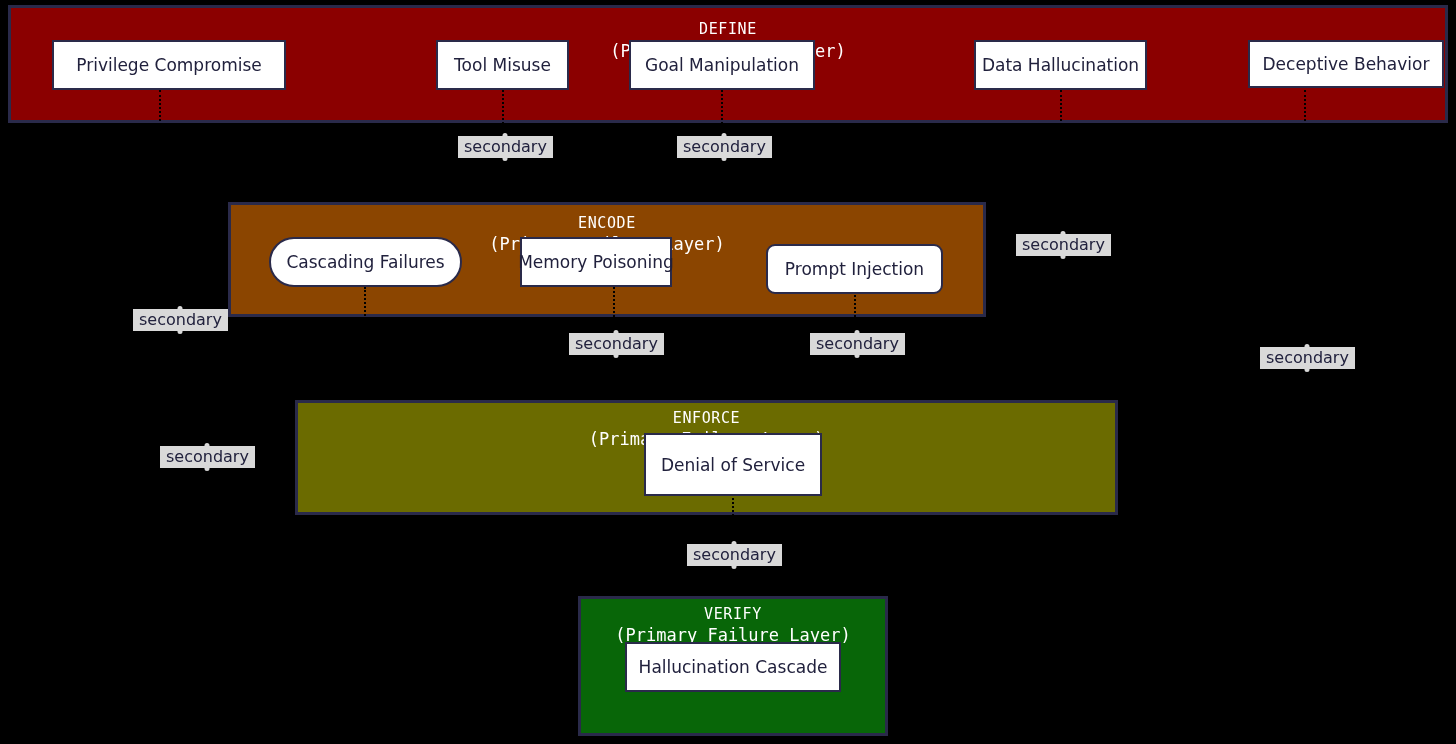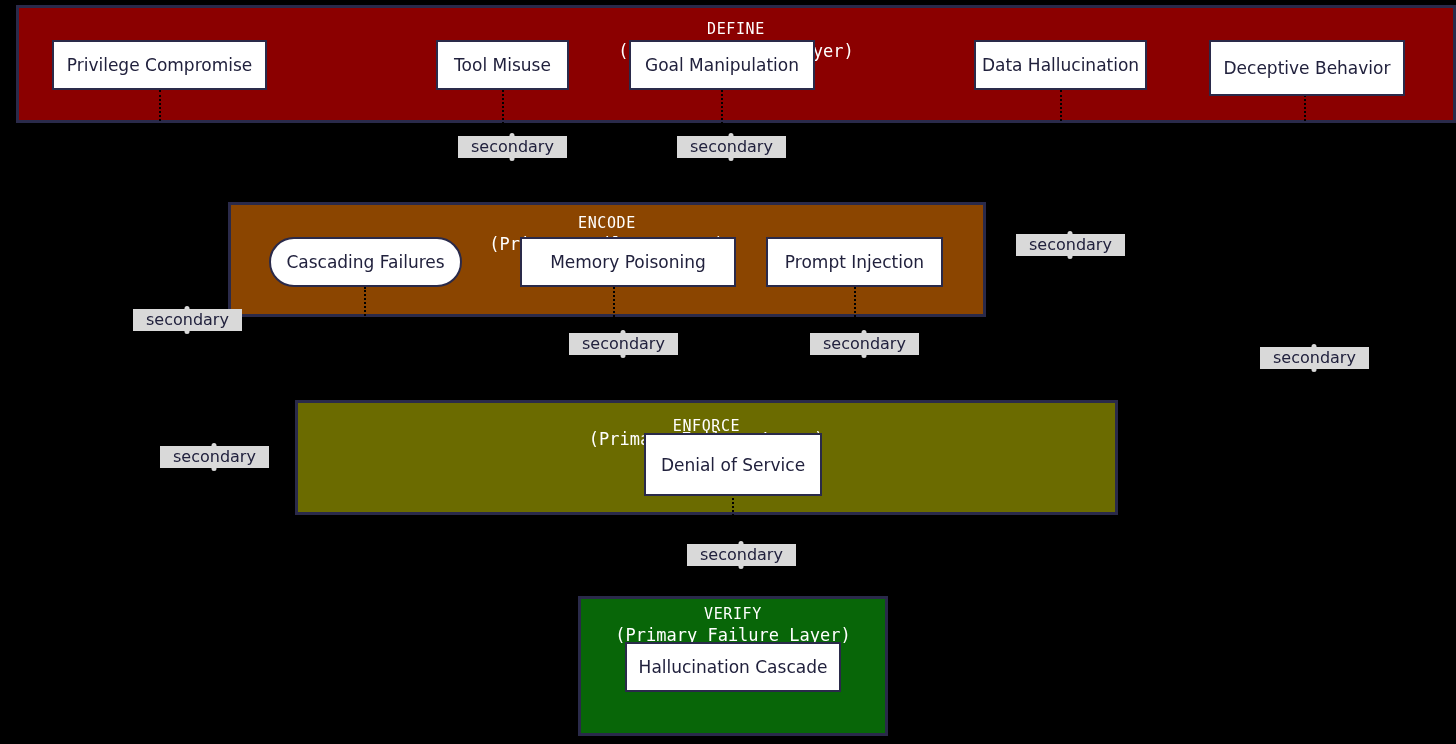"DEFINE" div.layer { left: 16px -> 8px }
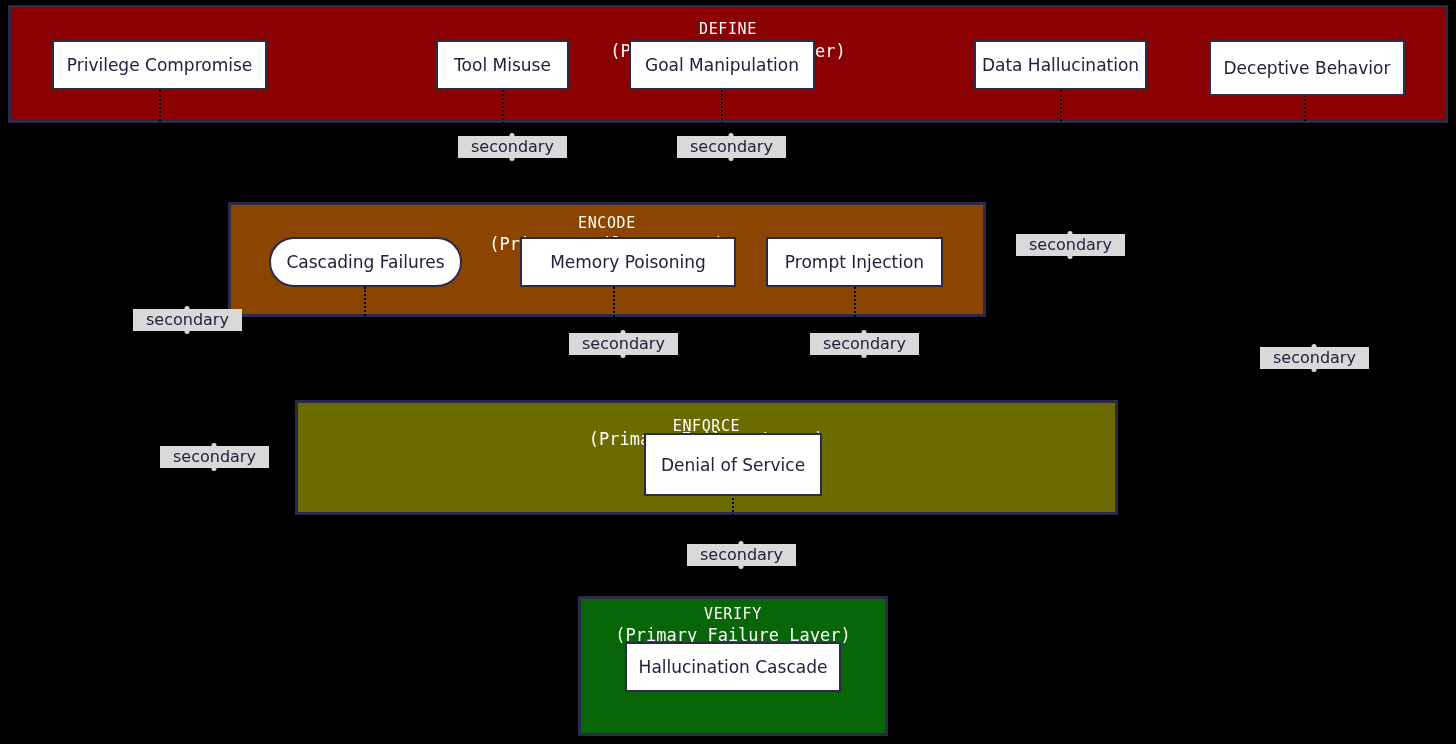"Privilege Compromise" div.node { width: 215px -> 234px }
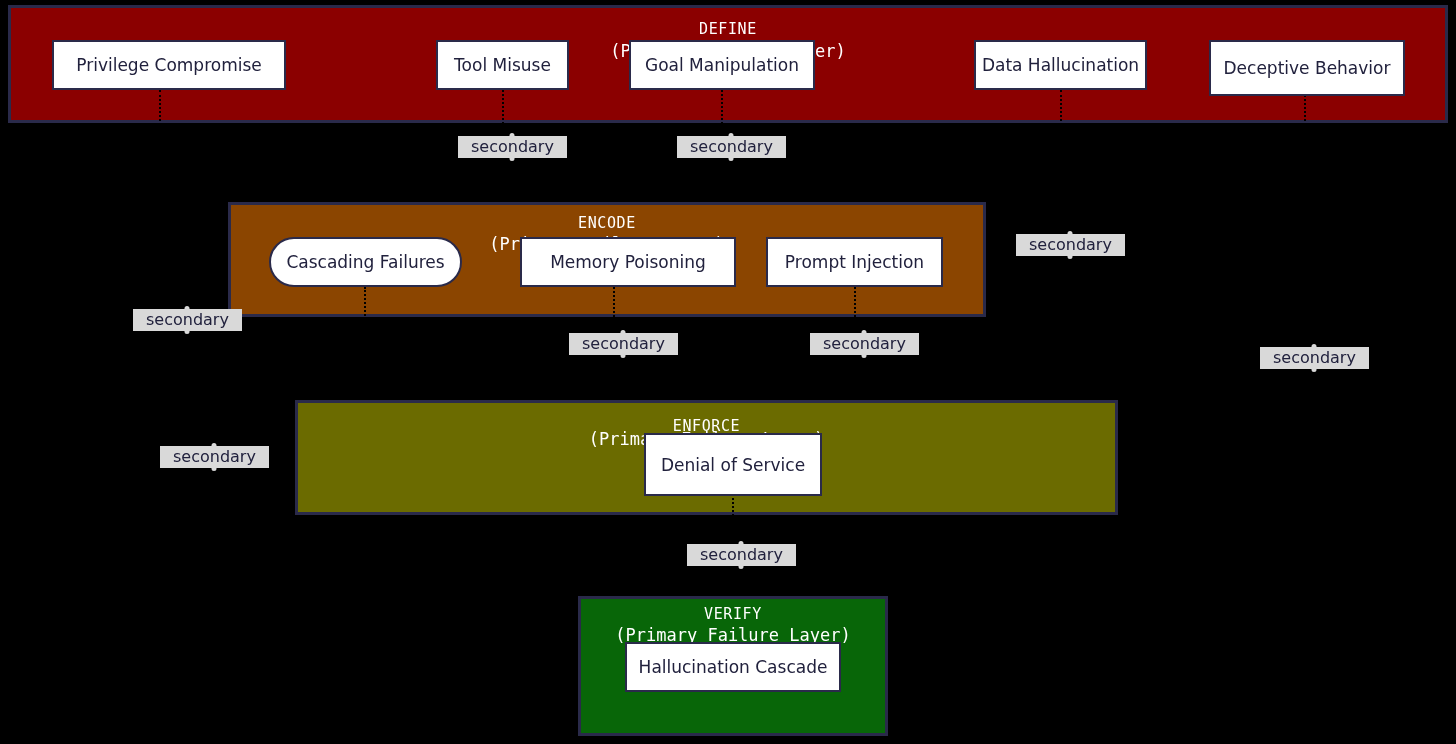"Deceptive Behavior" div.node { height: 56px -> 48px; left: 1209px -> 1248px }
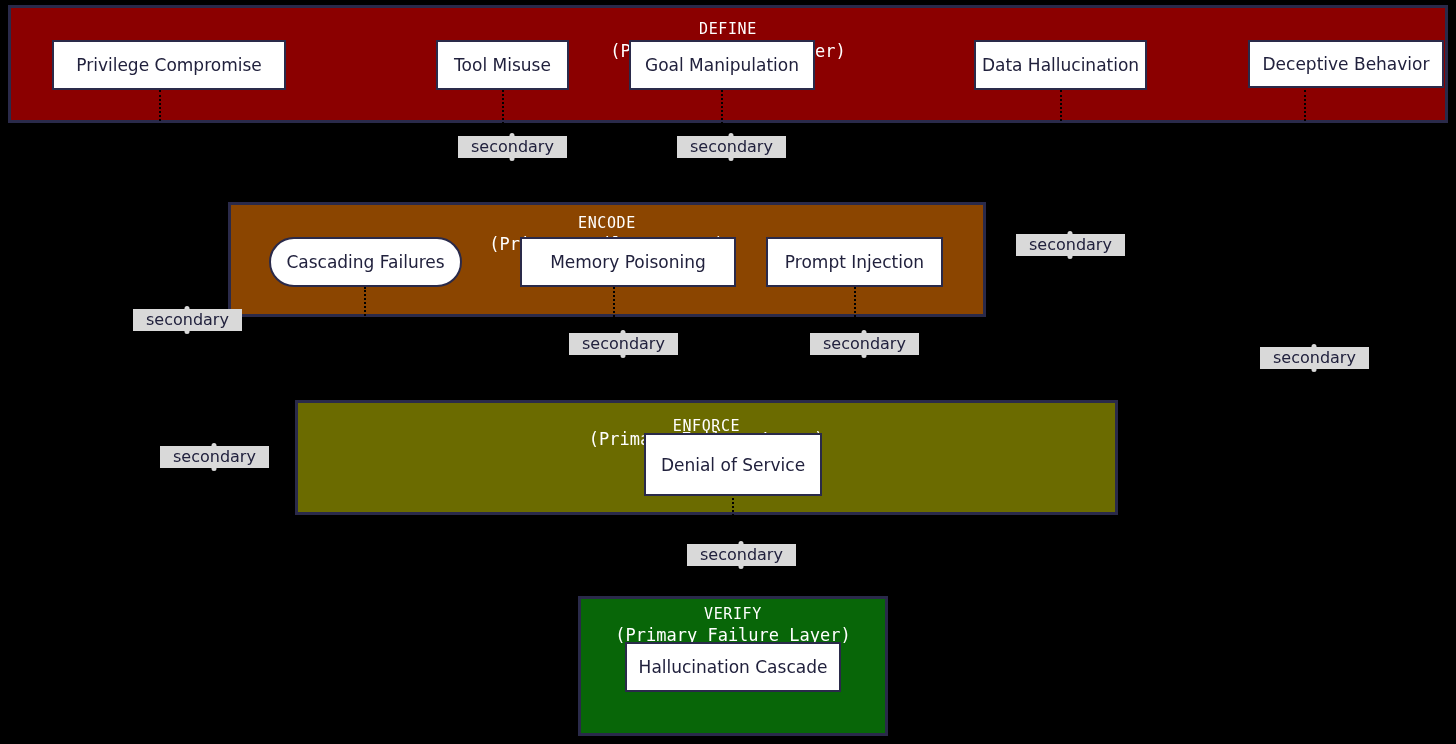"secondary" .edge-label { padding: 2px 13px -> 2px 6px }
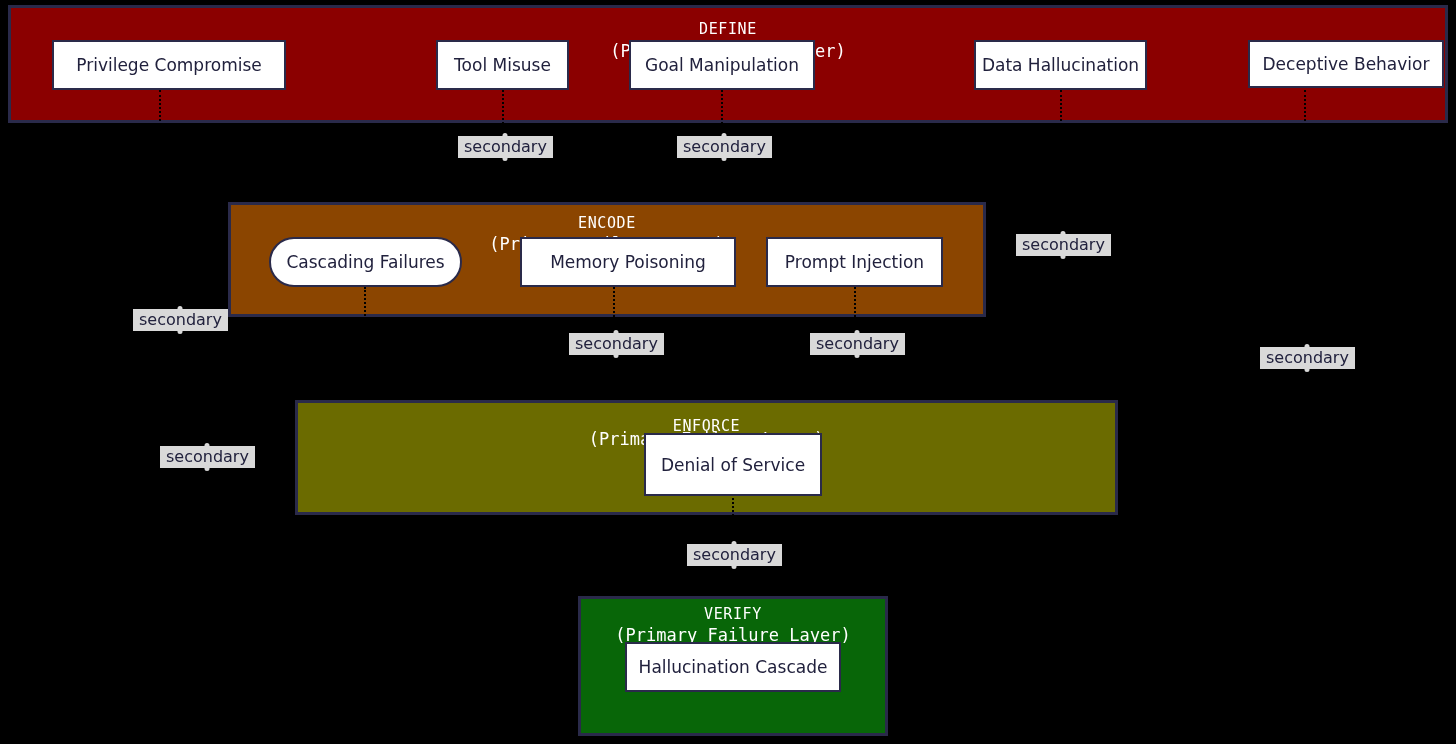"Memory Poisoning" div.node { width: 216px -> 152px }
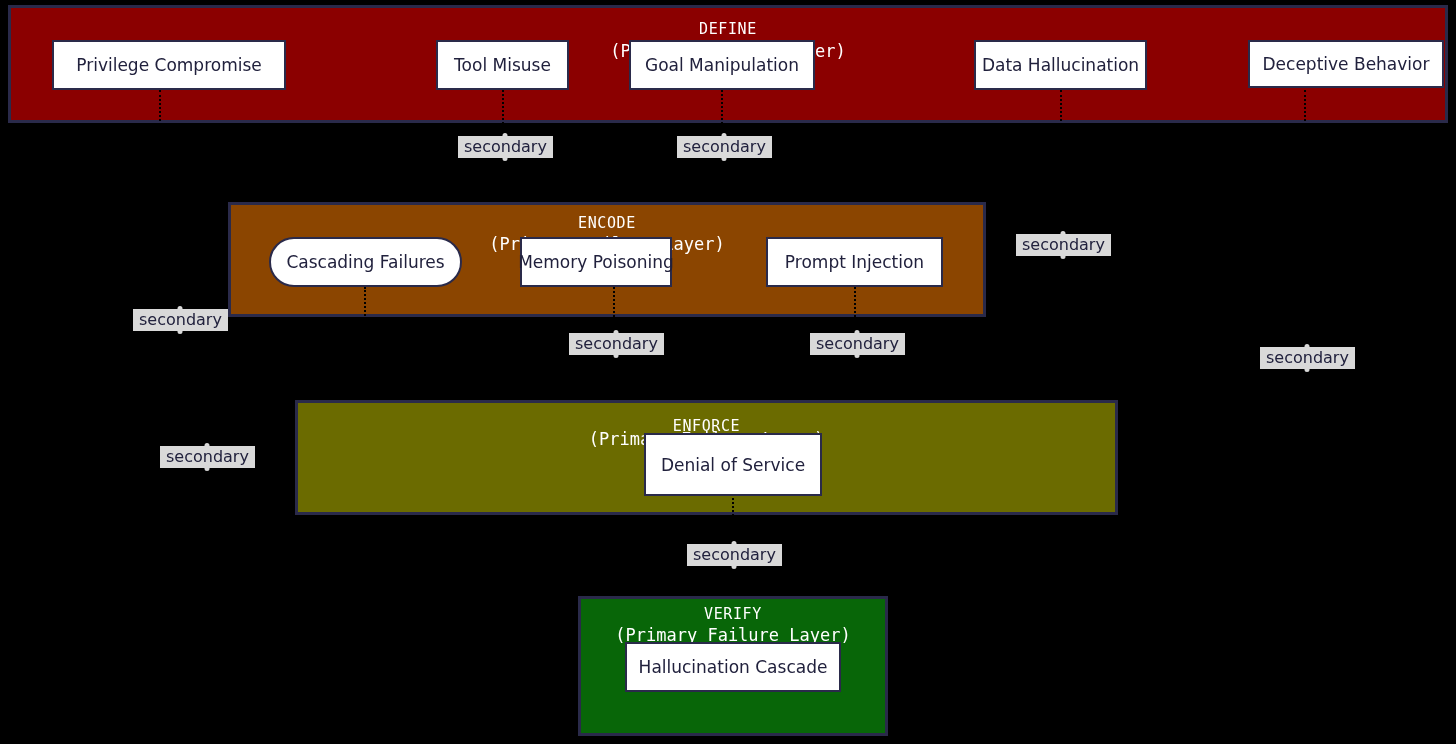"Prompt Injection" div.node { border-radius: none -> 9px; top: 237px -> 244px }
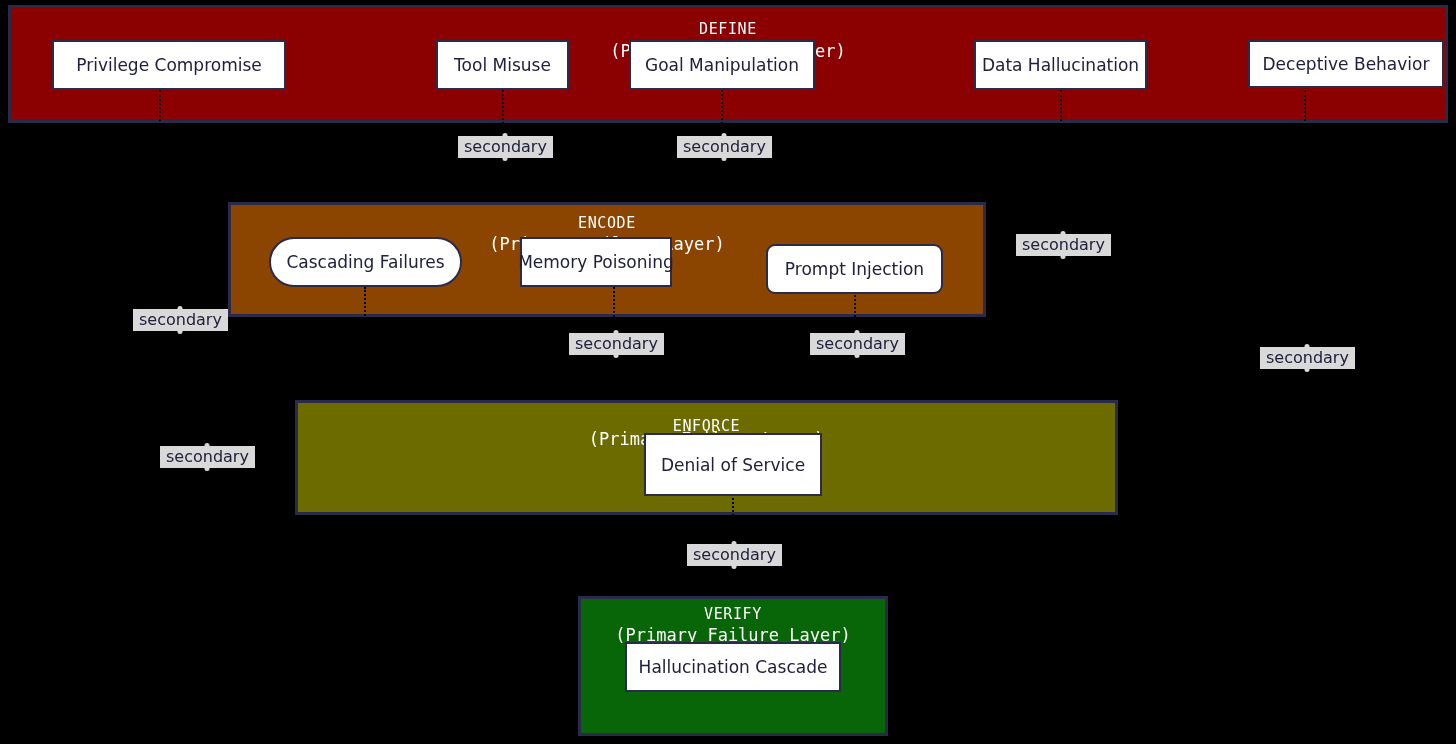"ENFORCE" div.layer-title { margin-top: 8px -> none }
